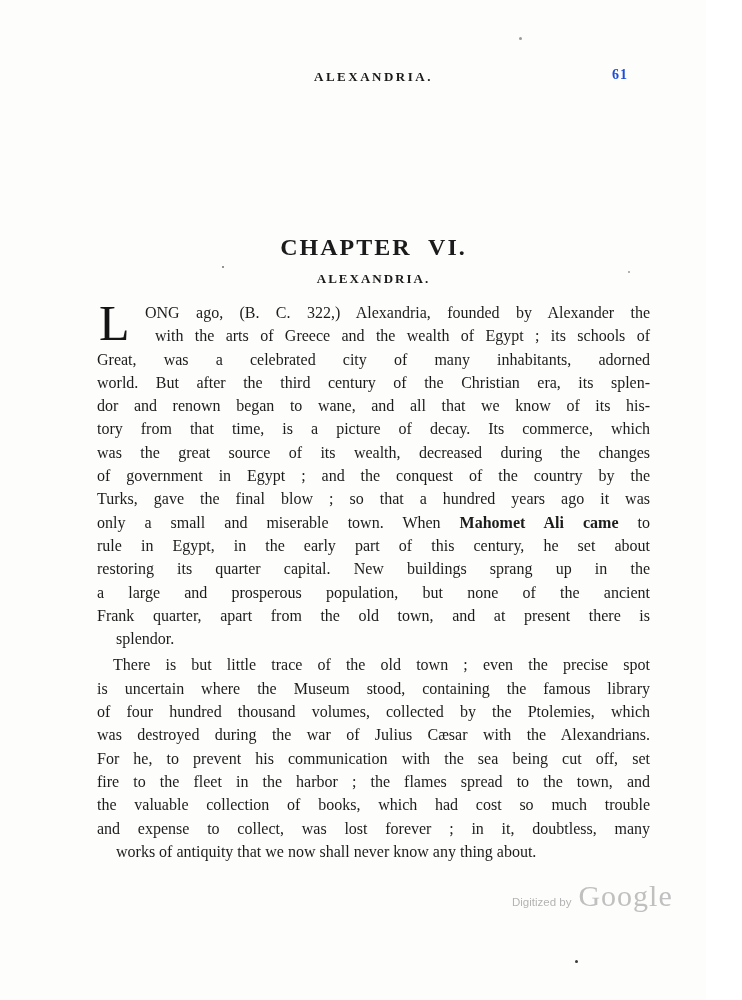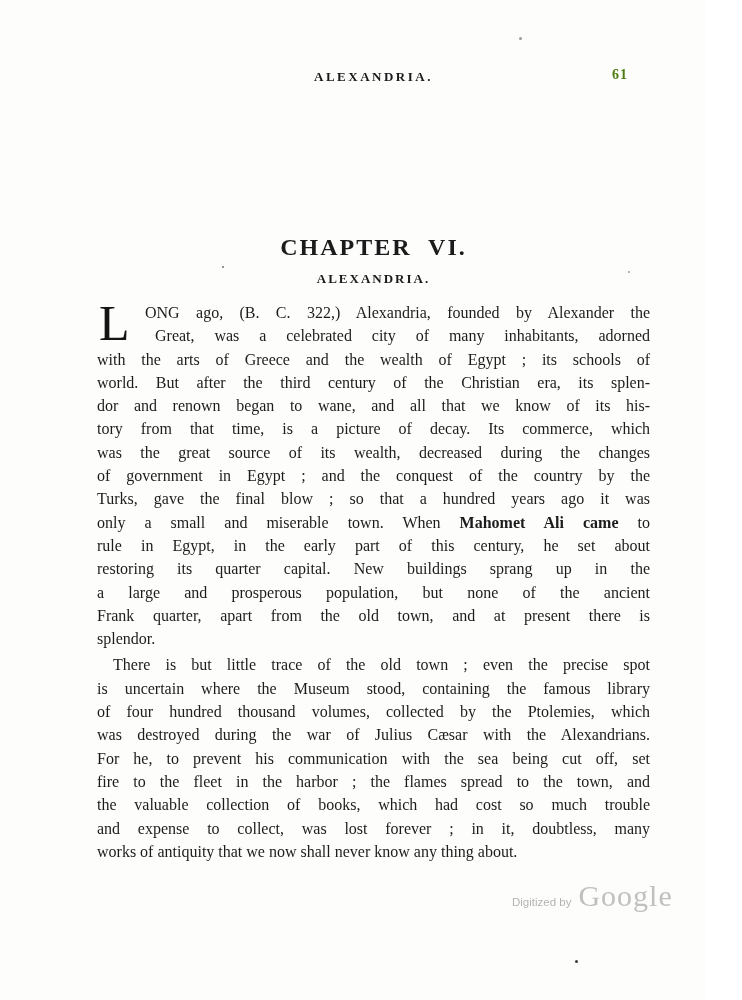"61" .page-number { color: #4d7c0f -> #1d4ed8 }
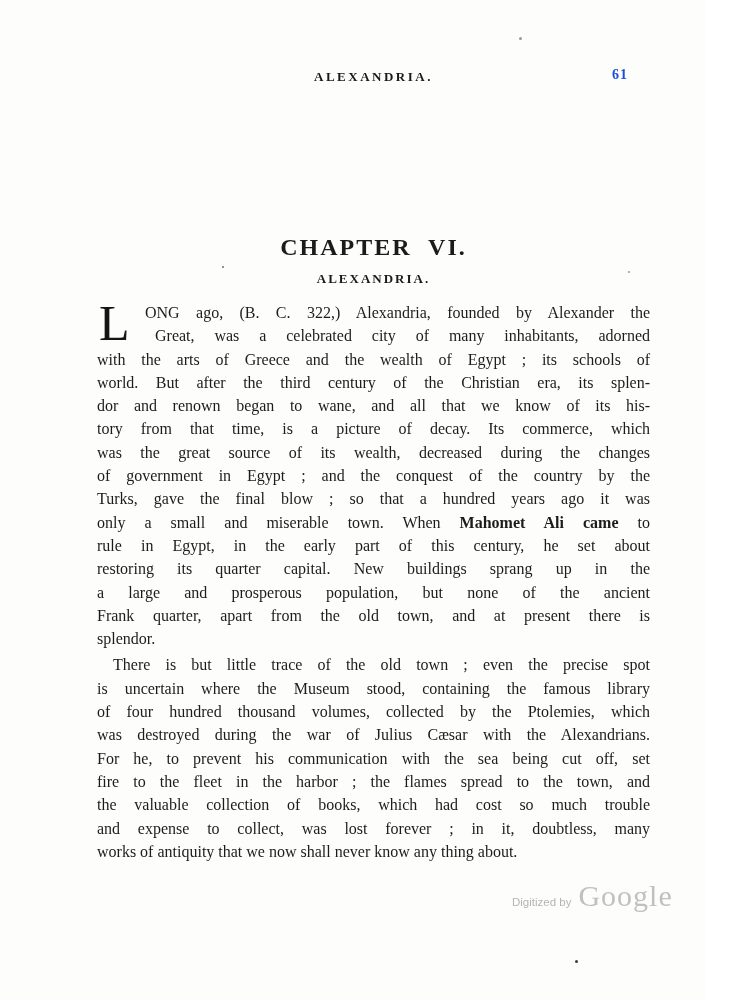"Great, was a celebrated city" div.line { order: before "with the arts of Greece" -> after "with the arts of Greece" }
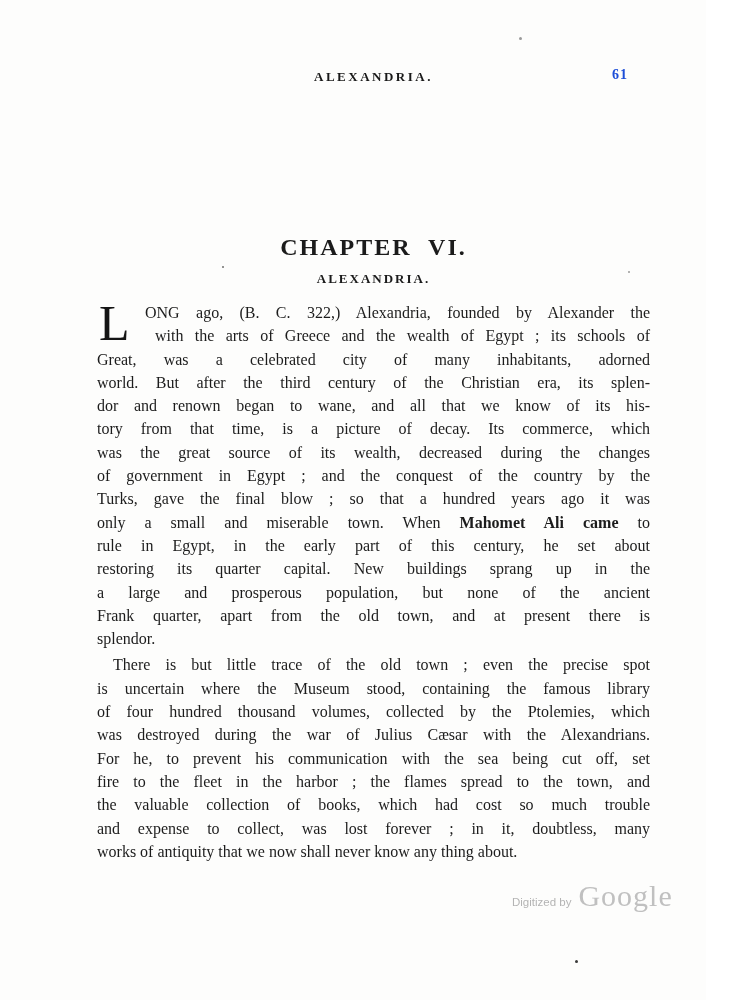"splendor." .para:not(.justify-all) > .line:last-child { margin-left: none -> 19px }
